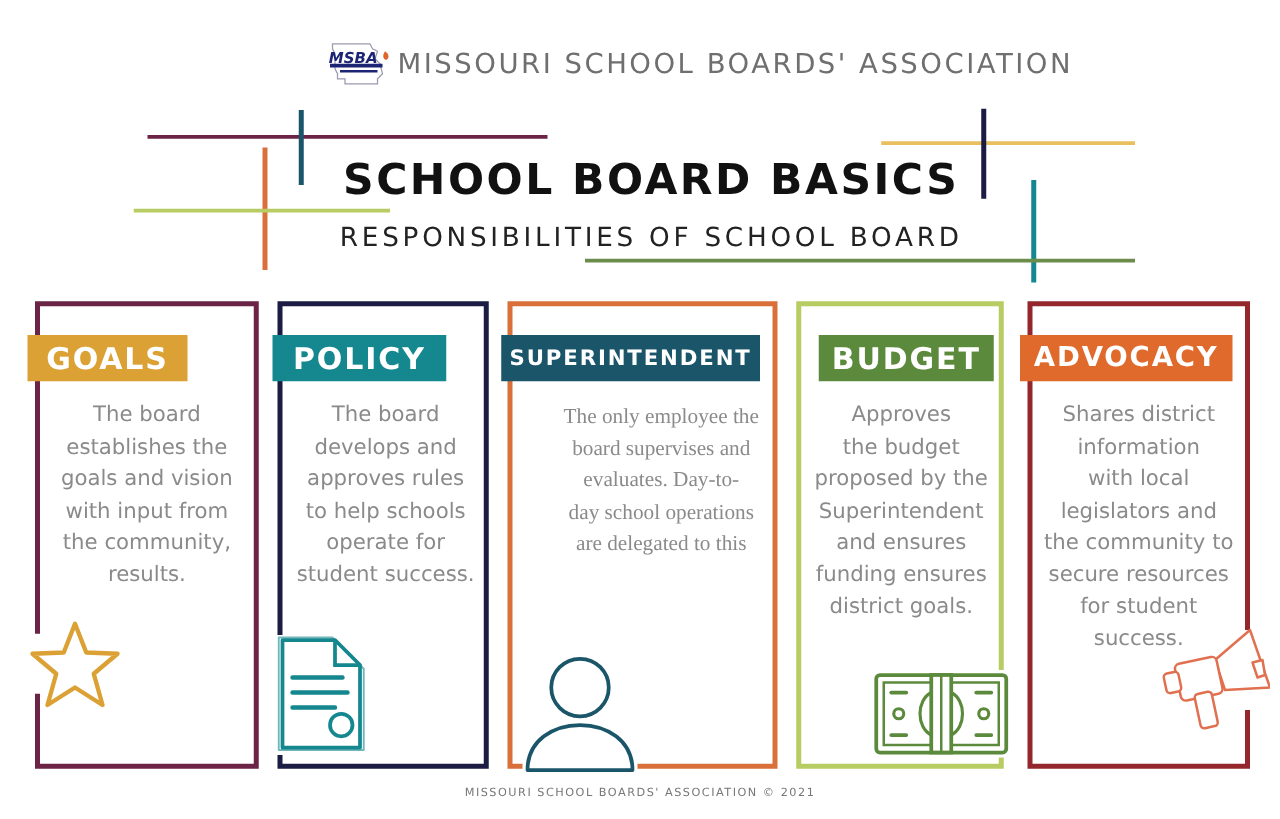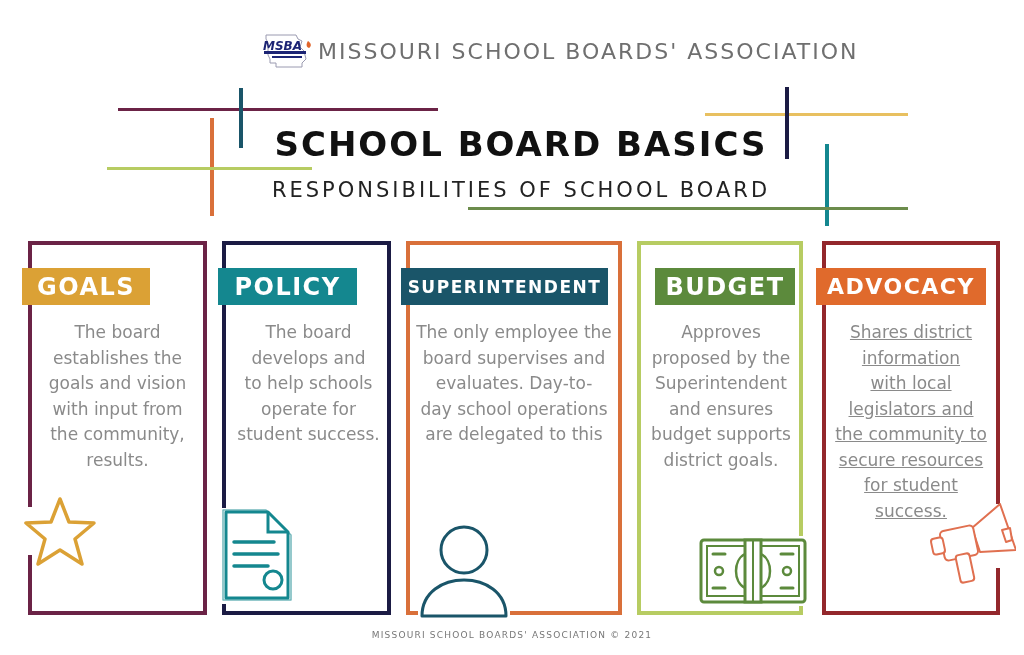"The only employee the" div.card-text { font-family: none -> Liberation Serif, serif; left: 412px -> 427px }
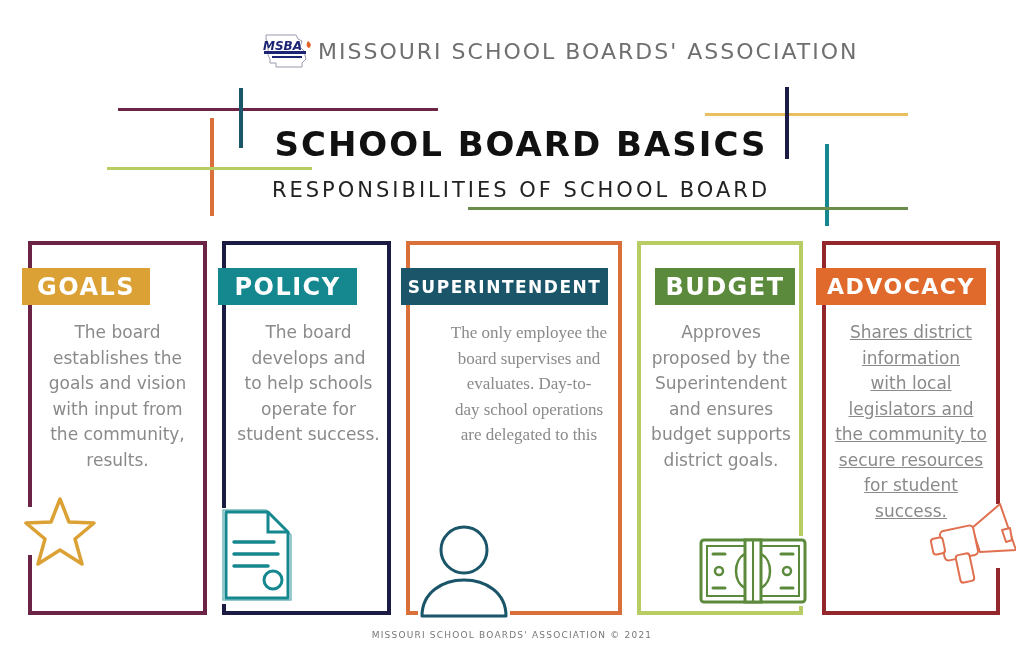"Shares district" div.card-text { text-decoration: underline -> none }
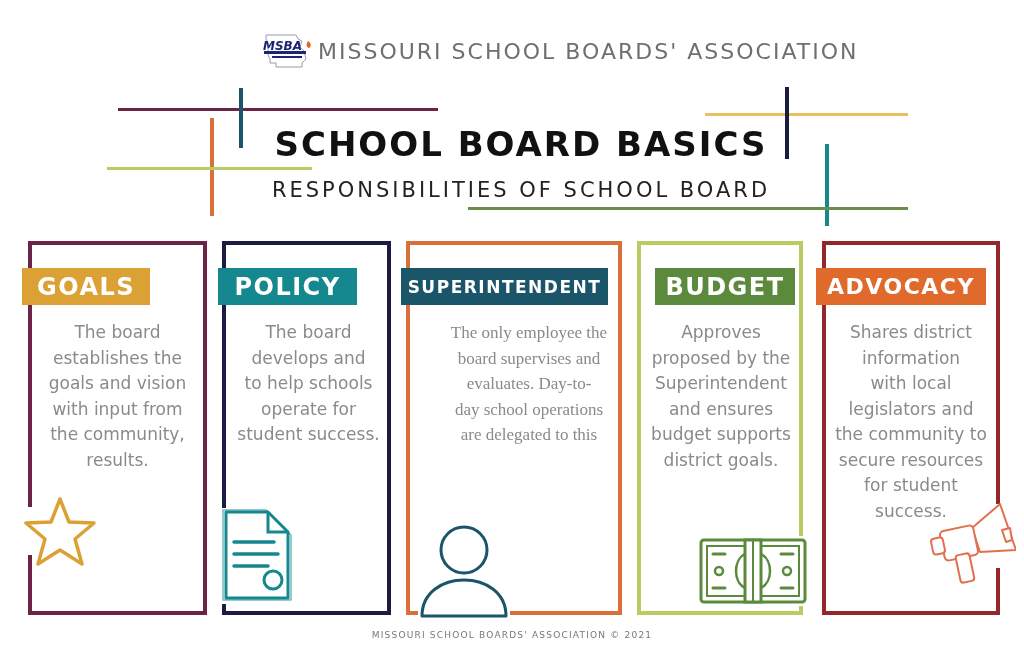"the budget" div { html: none -> <div>the budget</div> }
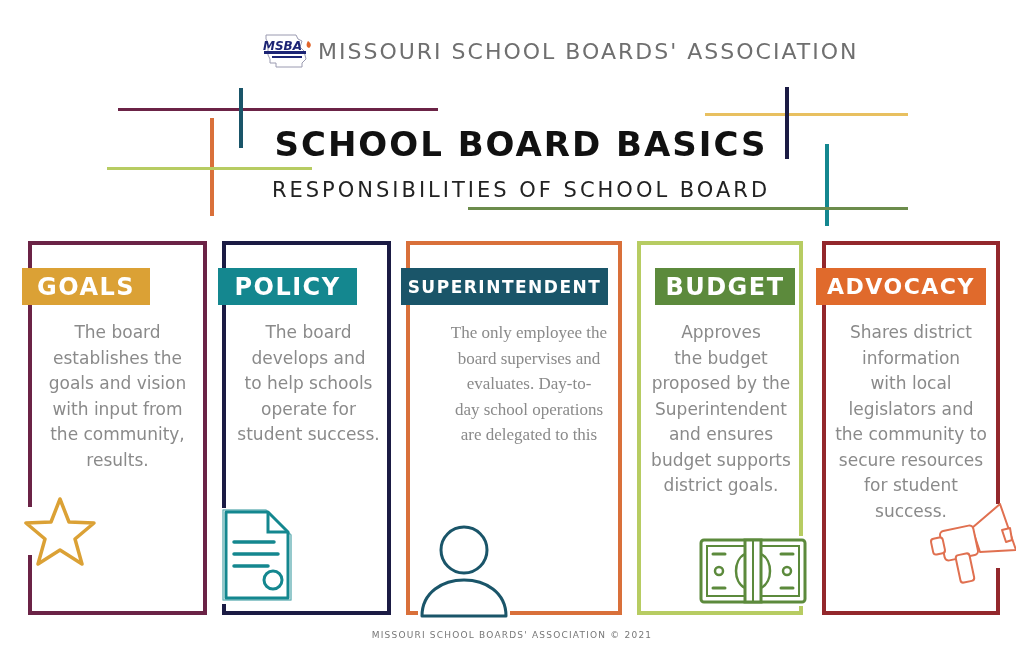"approves rules" div { html: none -> <div>approves rules</div> }
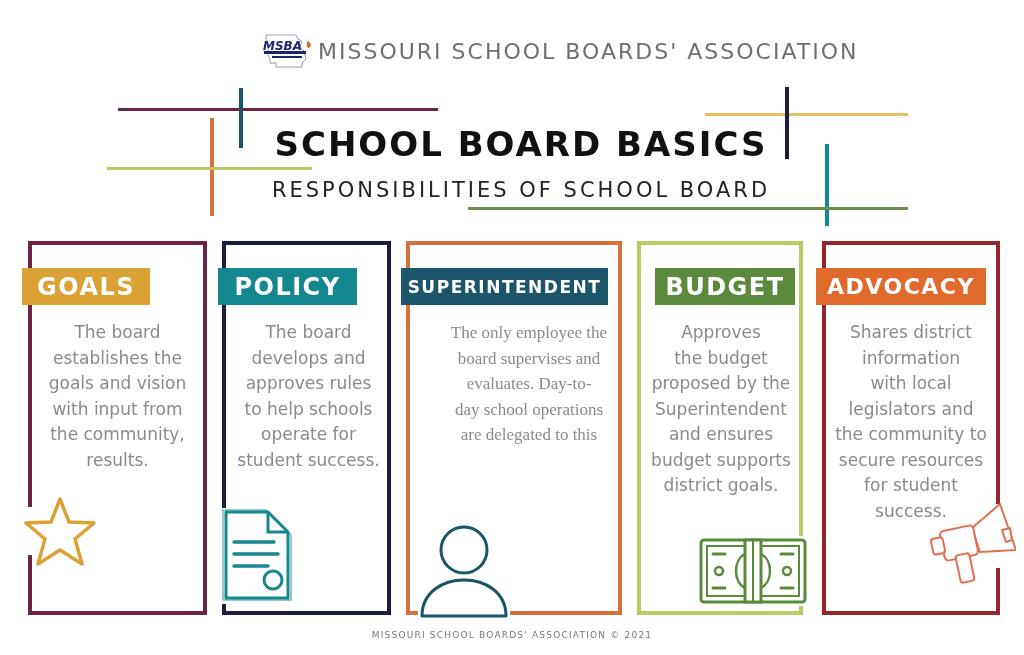"budget supports" div { text: budget supports -> funding ensures }
